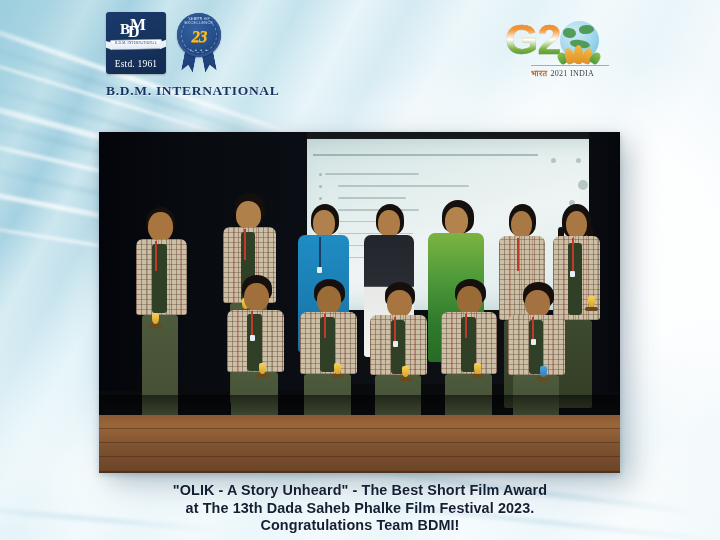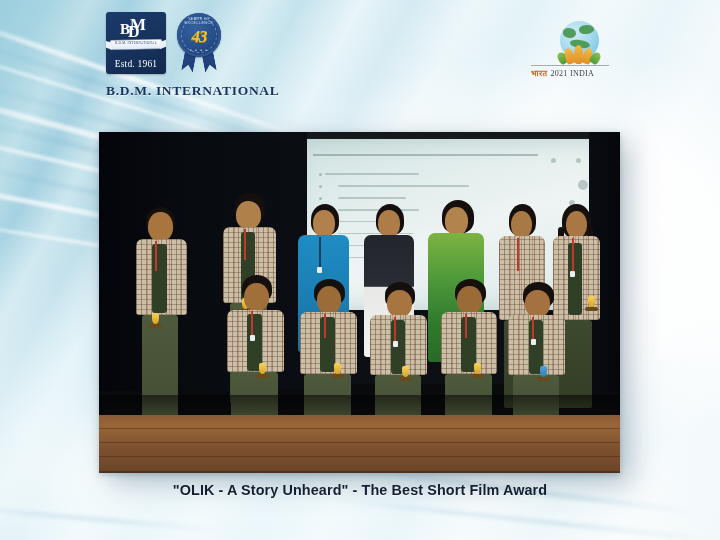"43" div.num { text: 43 -> 23 }
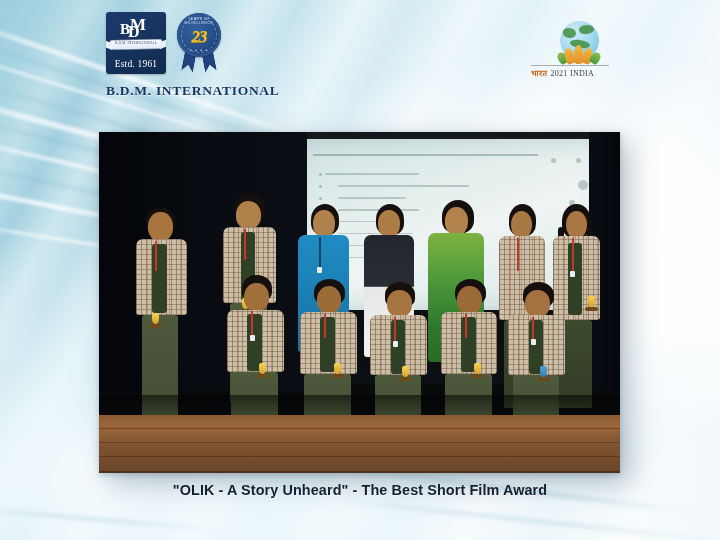"G2" div.gtxt { html: none -> <div>G2</div> }
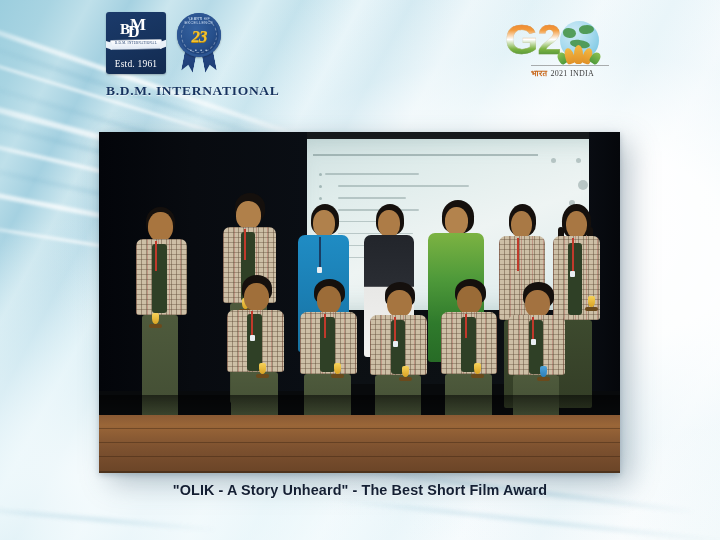"at The 13th Dada Saheb" div { html: none -> <div>at The 13th Dada Saheb Phalke Film Festival 2023.</div> }
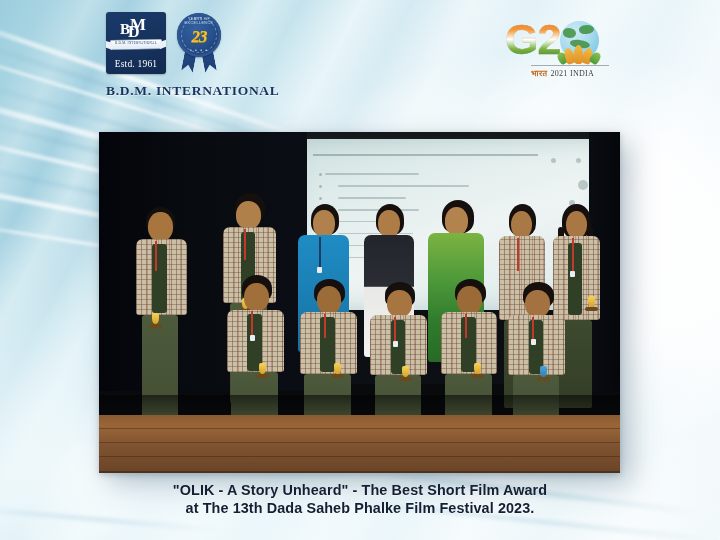"Congratulations Team BDMI!" div { html: none -> <div>Congratulations Team BDMI!</div> }
